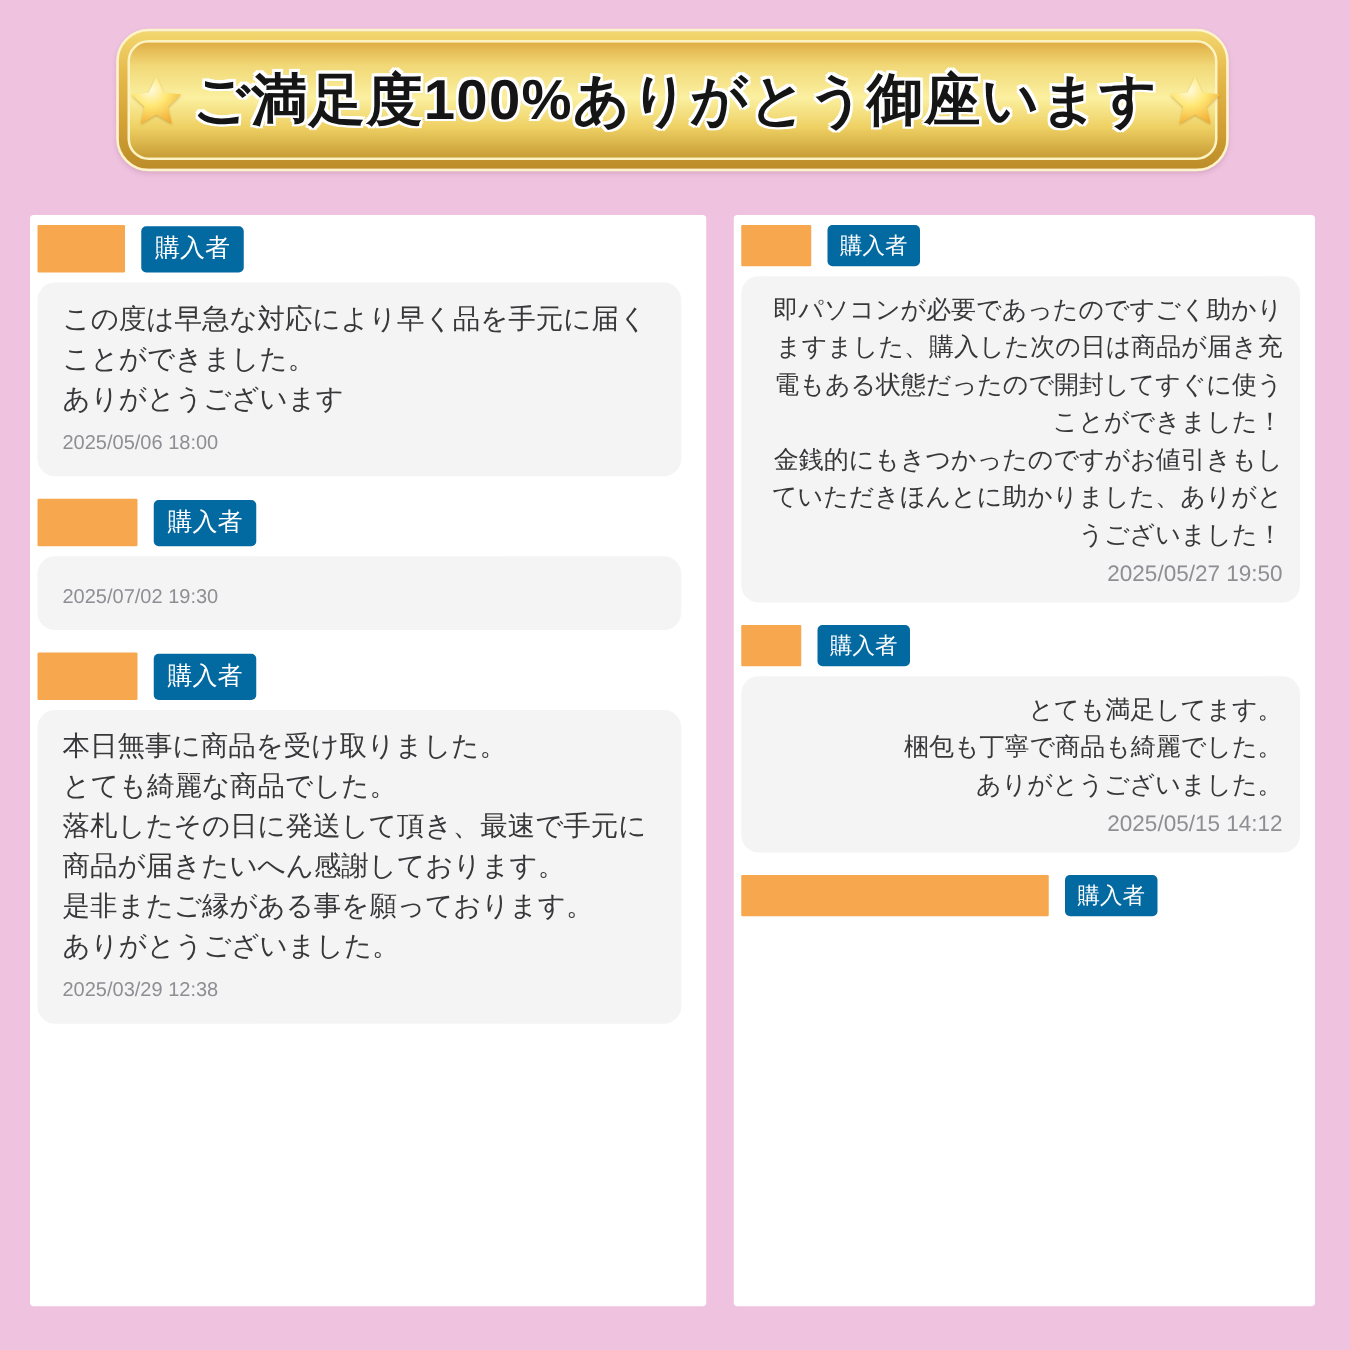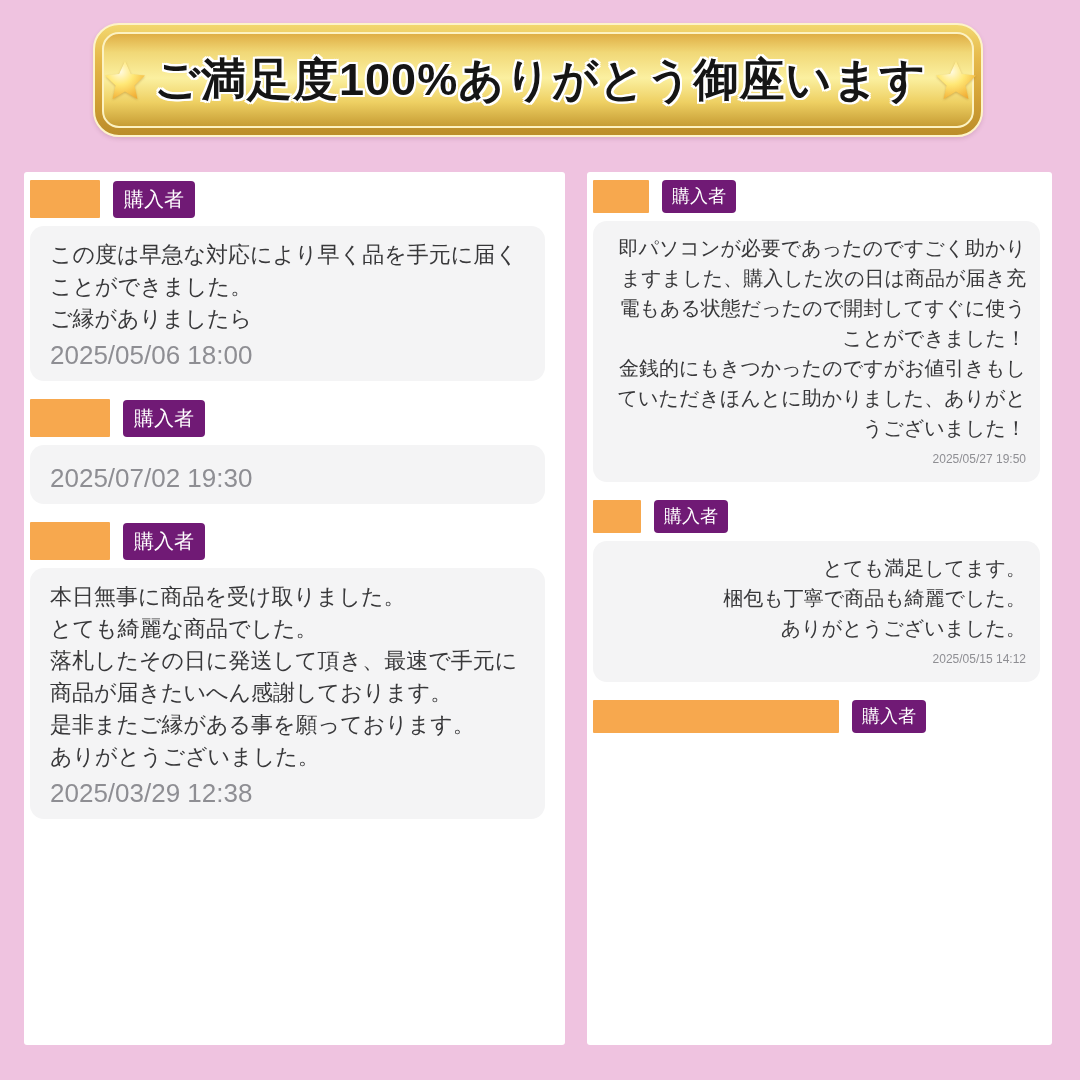"購入者" .badge { background: #701a75 -> #0369a1 }
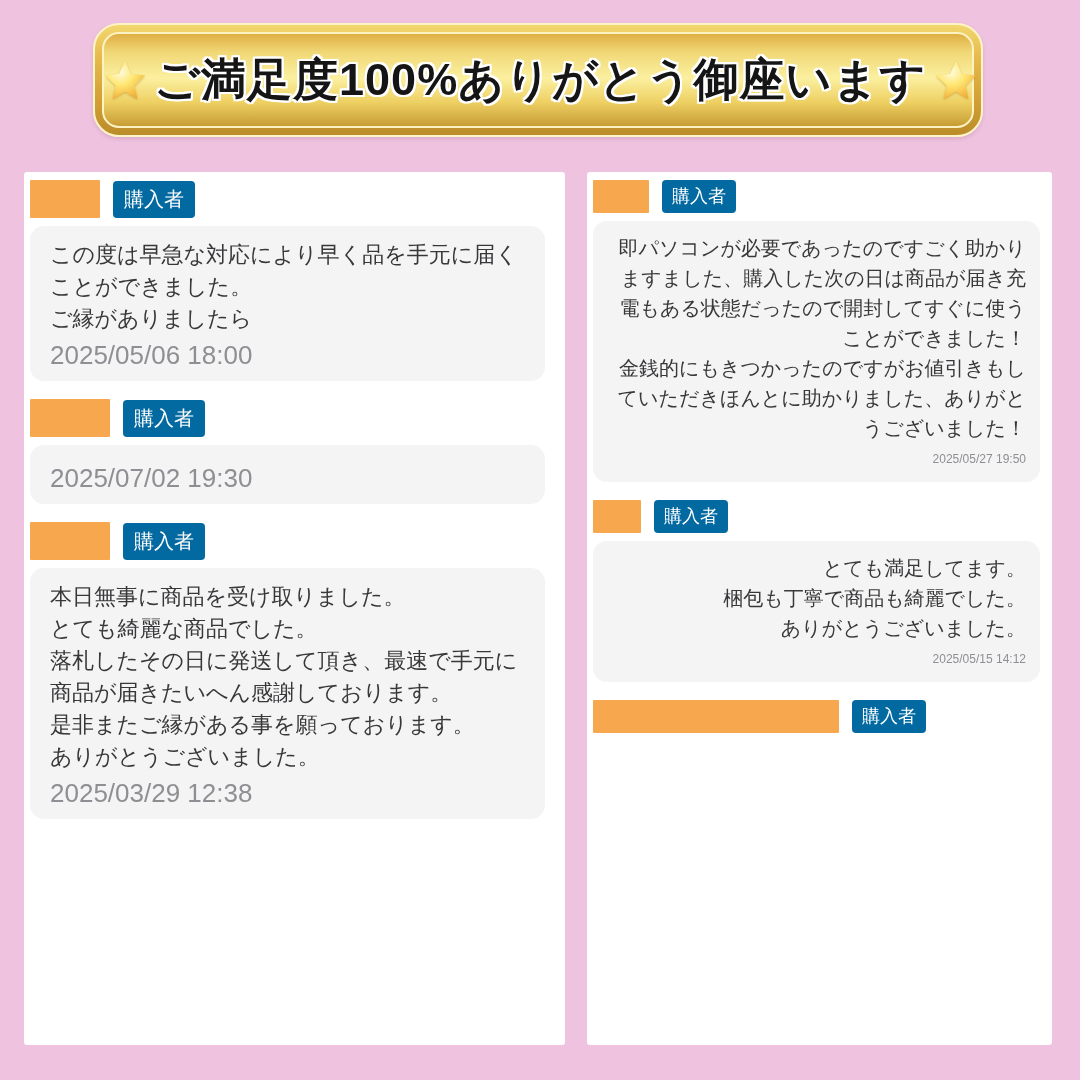"この度は早急な対応により早く品を手元に届くことができました。" div.review-text { text: ご縁がありましたら -> ありがとうございます }
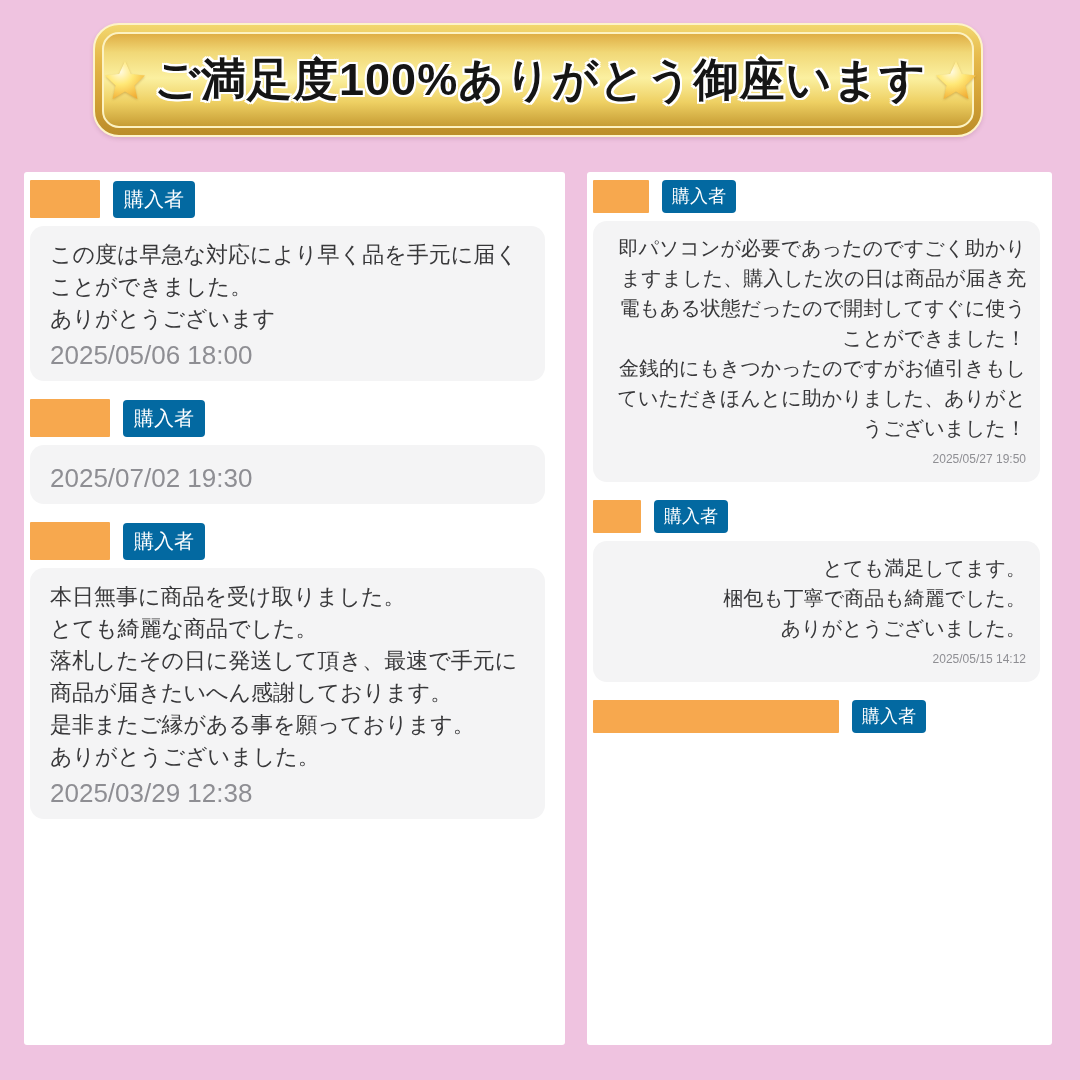"2025/05/06 18:00" .panel-left .review-date { font-size: 26px -> 16px }
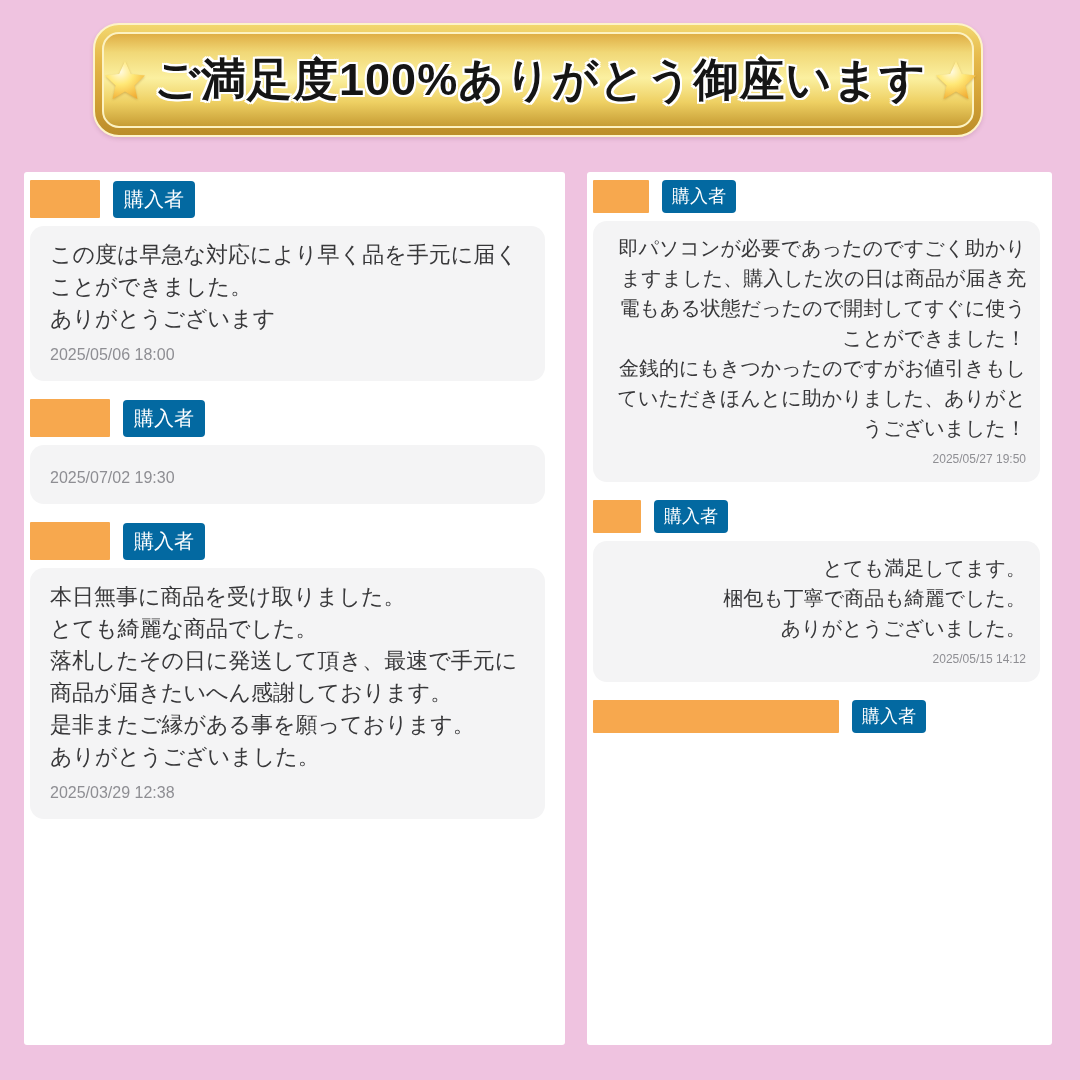"2025/05/27 19:50" .panel-right .review-date { font-size: 12px -> 18px }
